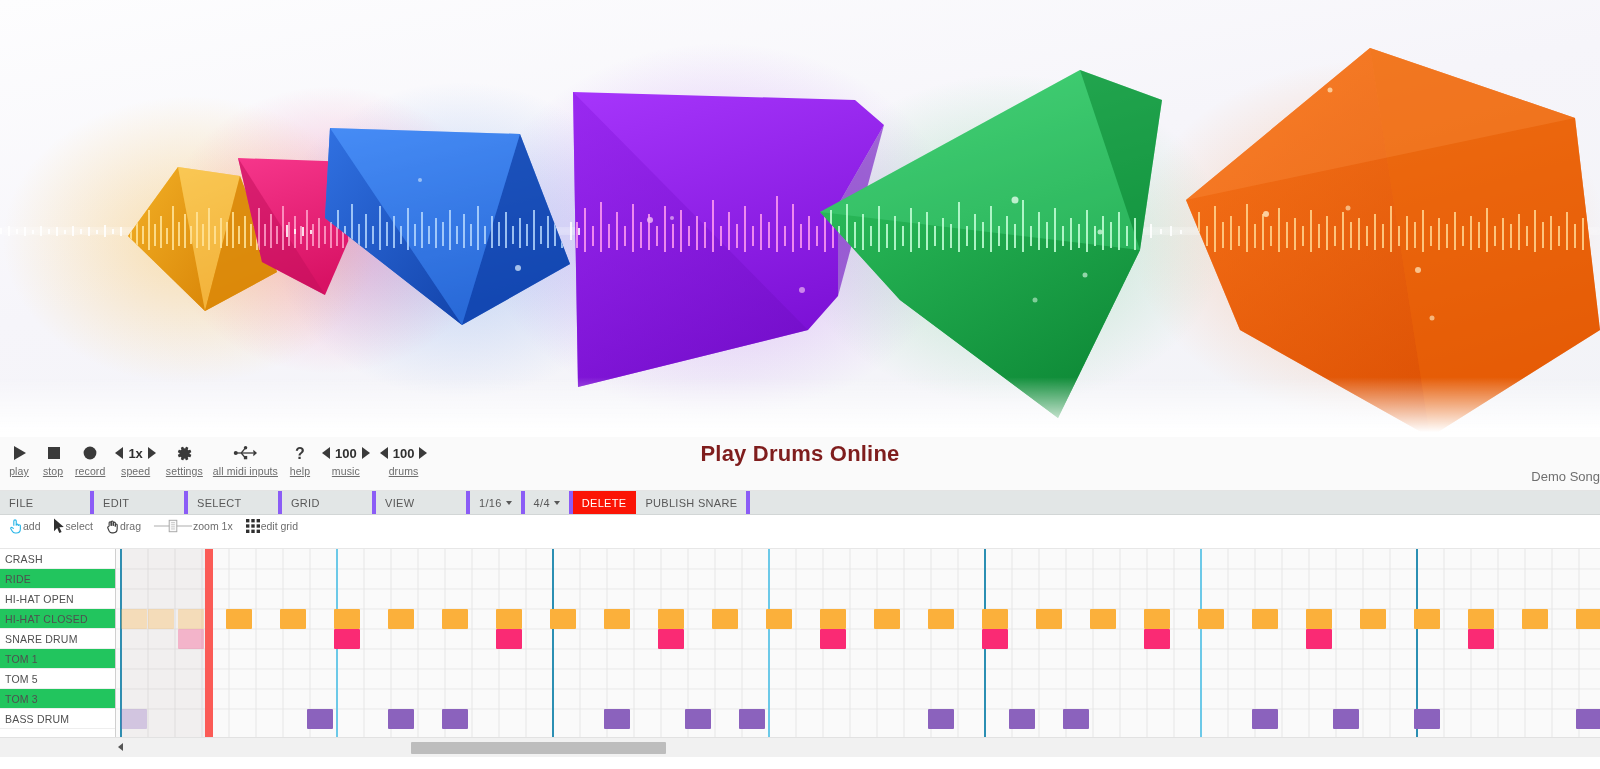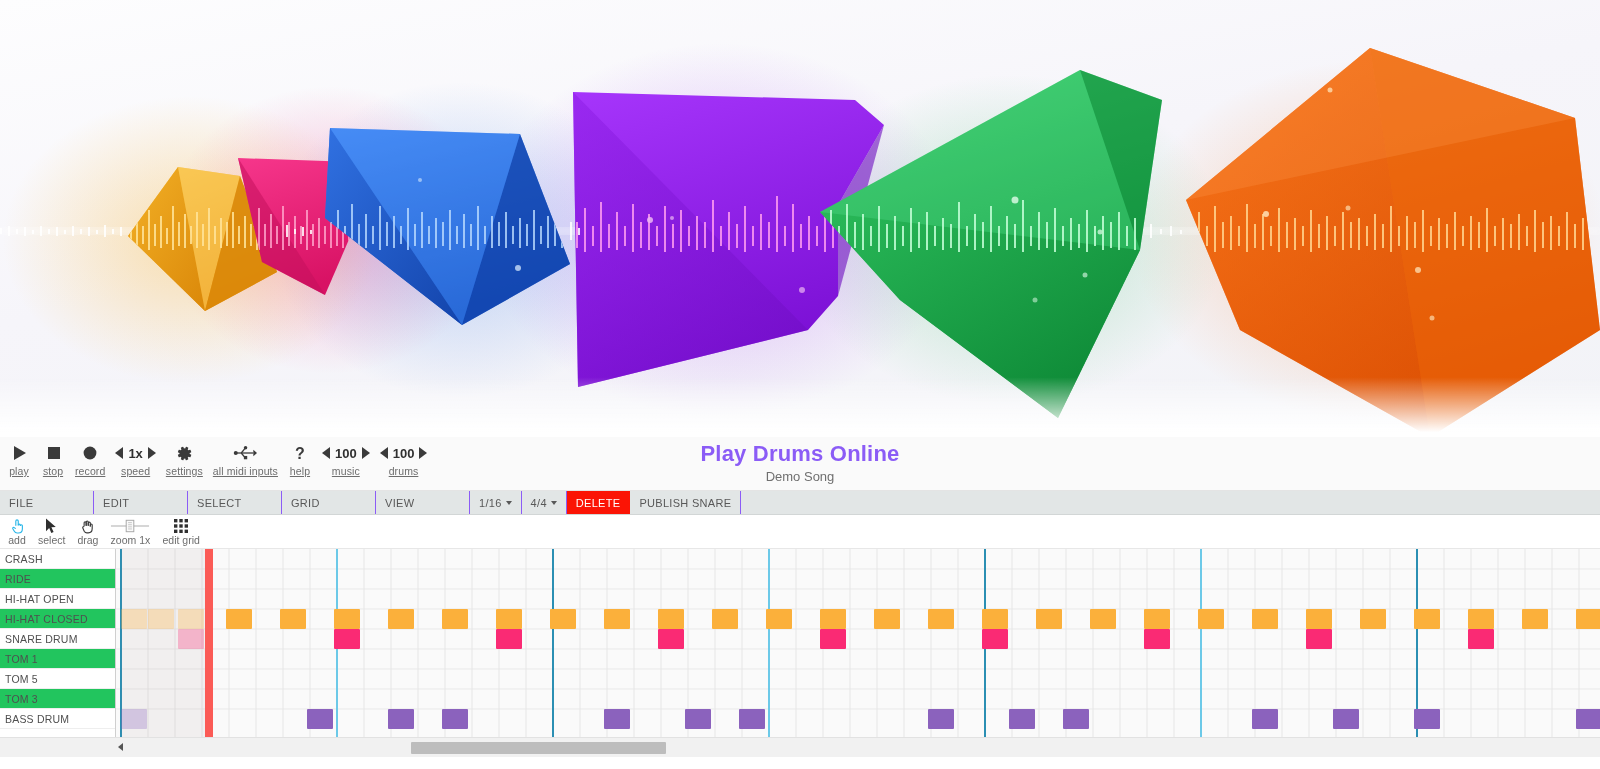"Play Drums Online" .app-title { color: #8b5cf6 -> #7f1d1d }
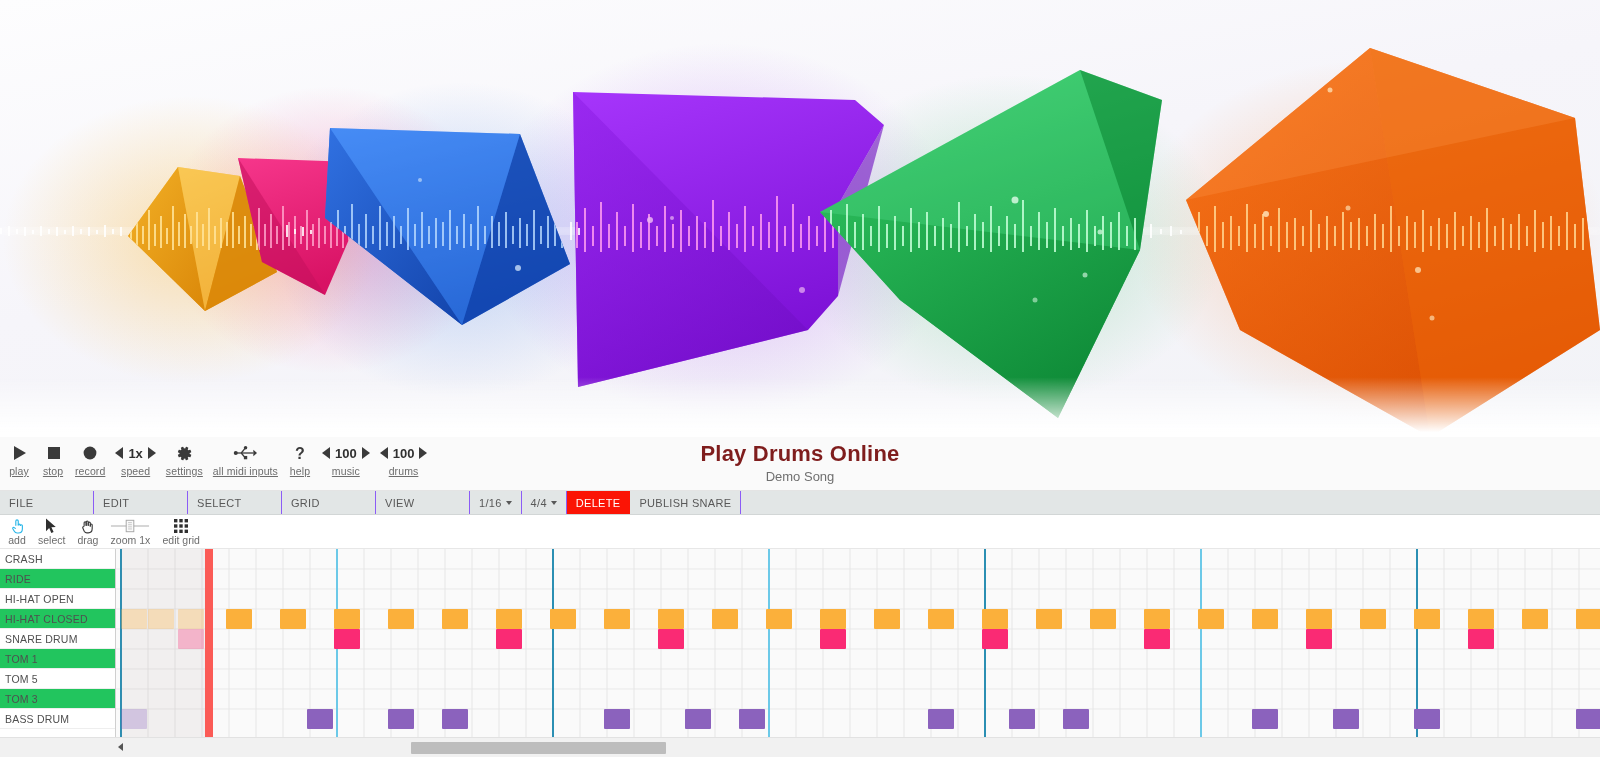"Demo Song" .song-title { text-align: none -> right }
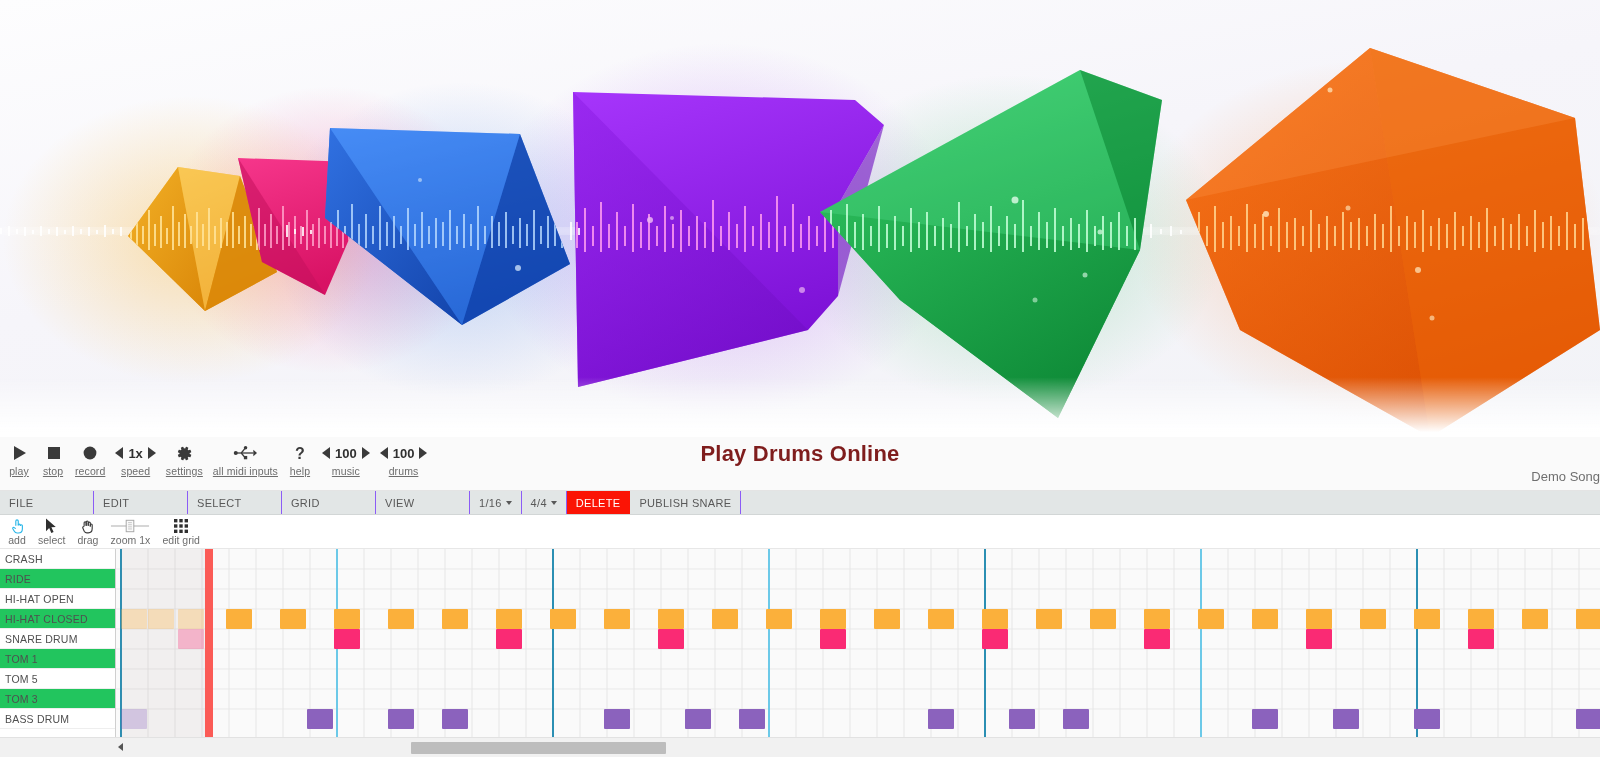"FILE" .menu-item { border-right: 1px solid #8b5cf6 -> 4px solid #8b5cf6 }
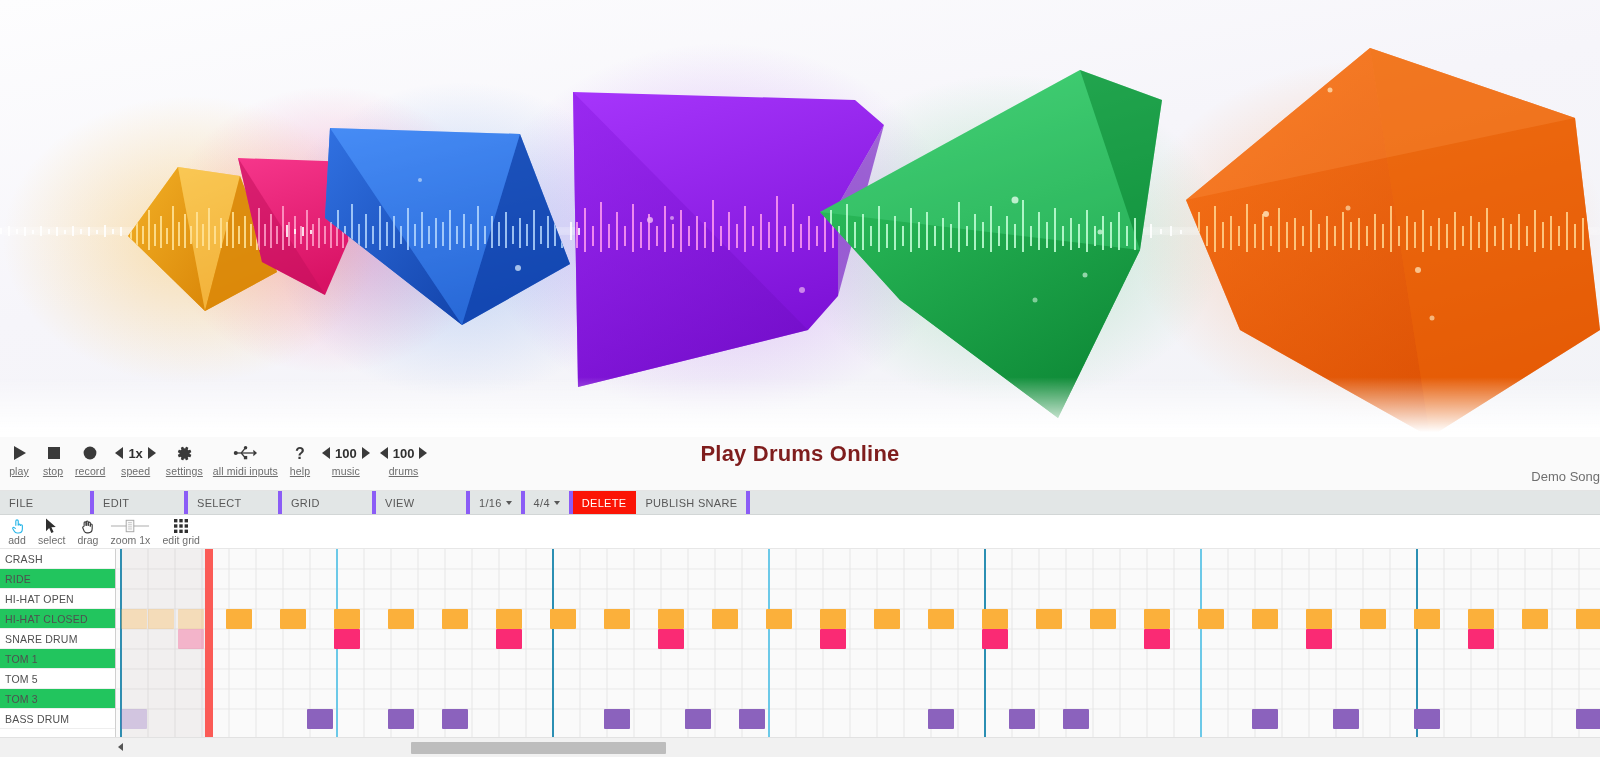"add" .tool { flex-direction: column -> row }
